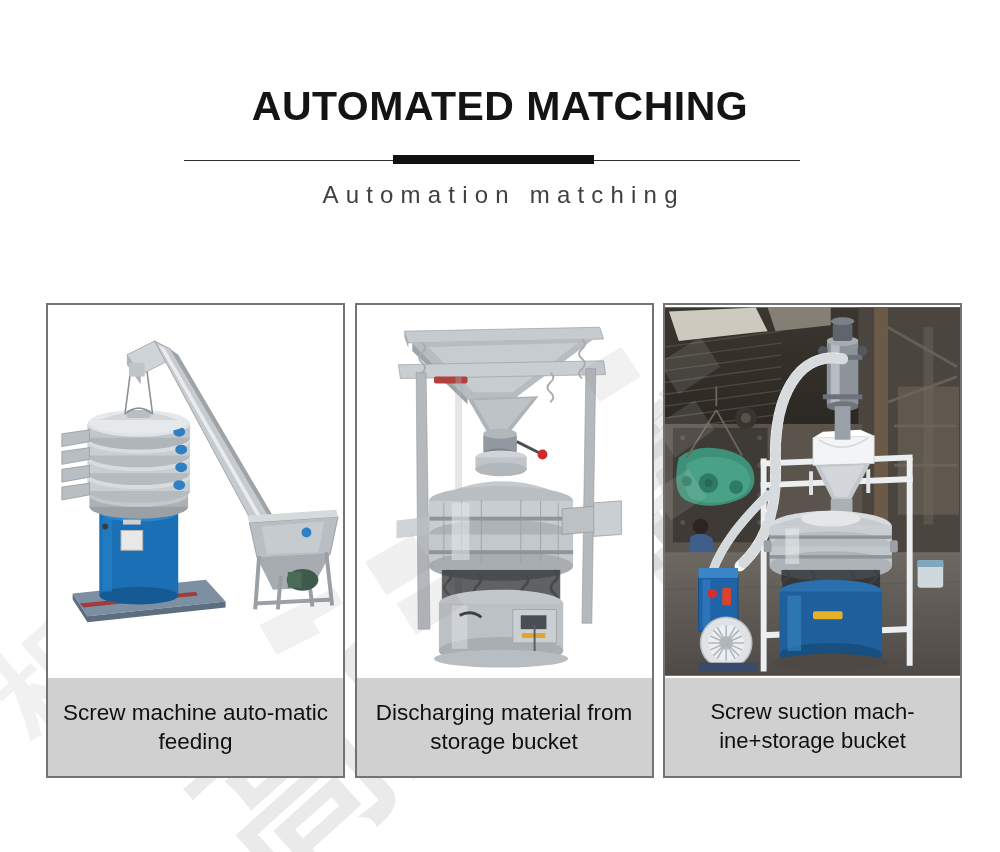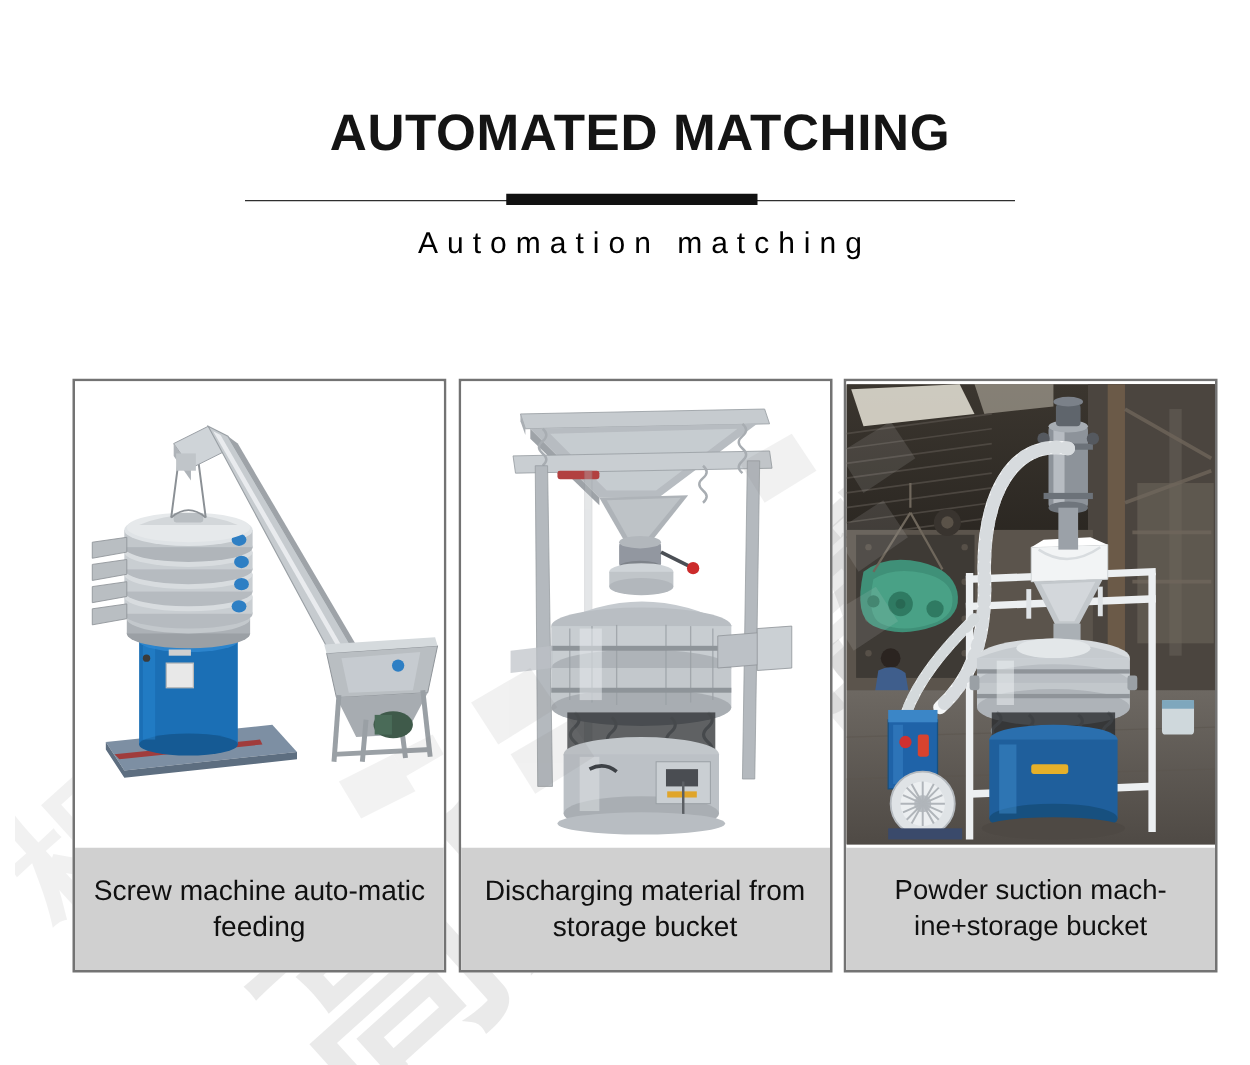"AUTOMATED MATCHING" .page { margin-left: 12px -> none }
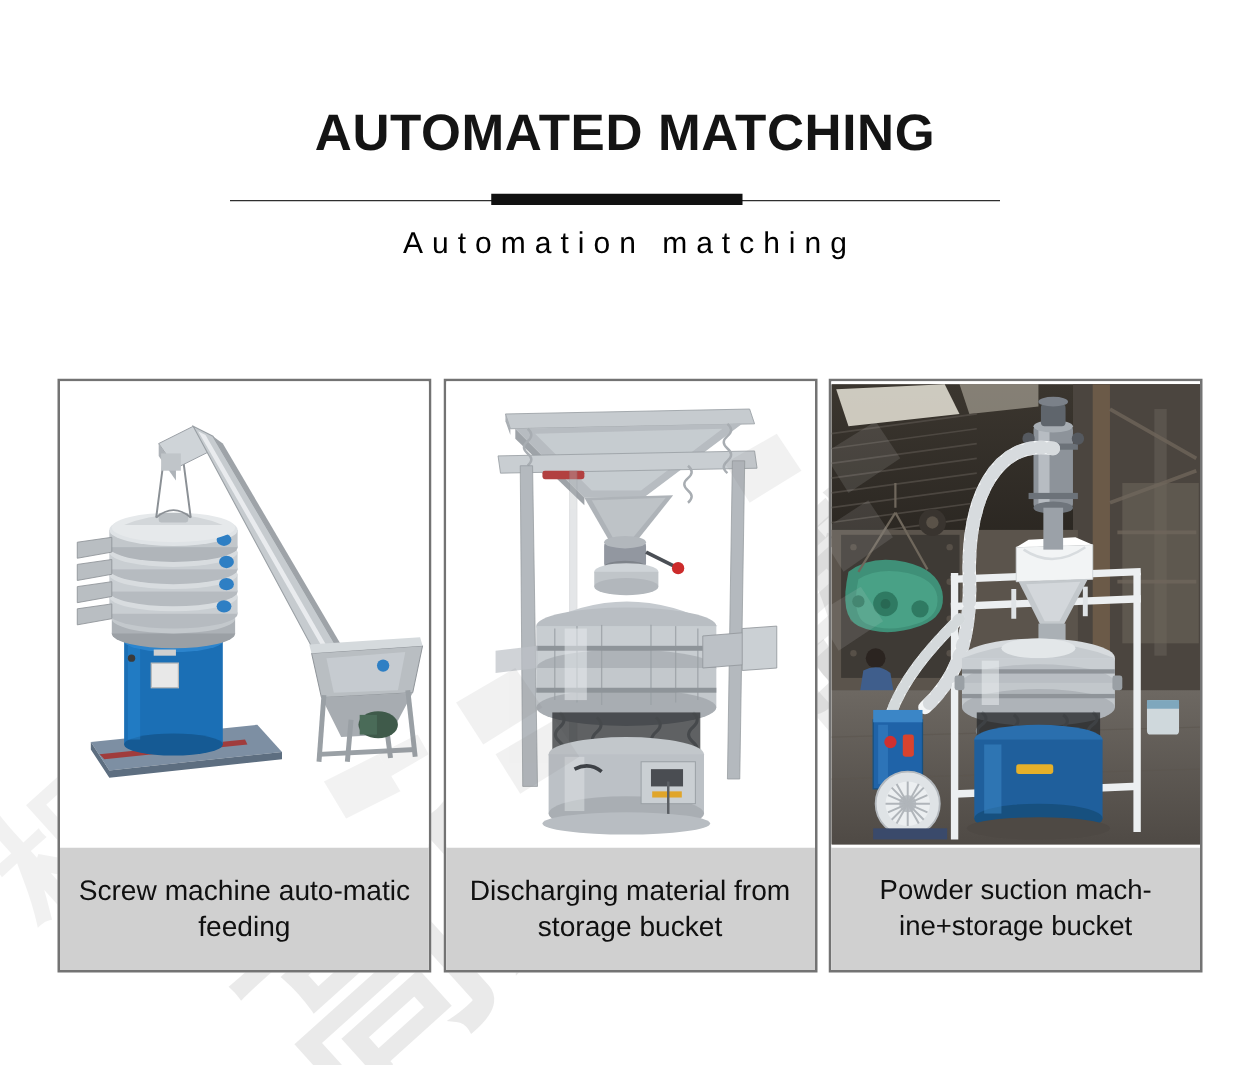"Automation matching" .subtitle { color: #000000 -> #404040 }
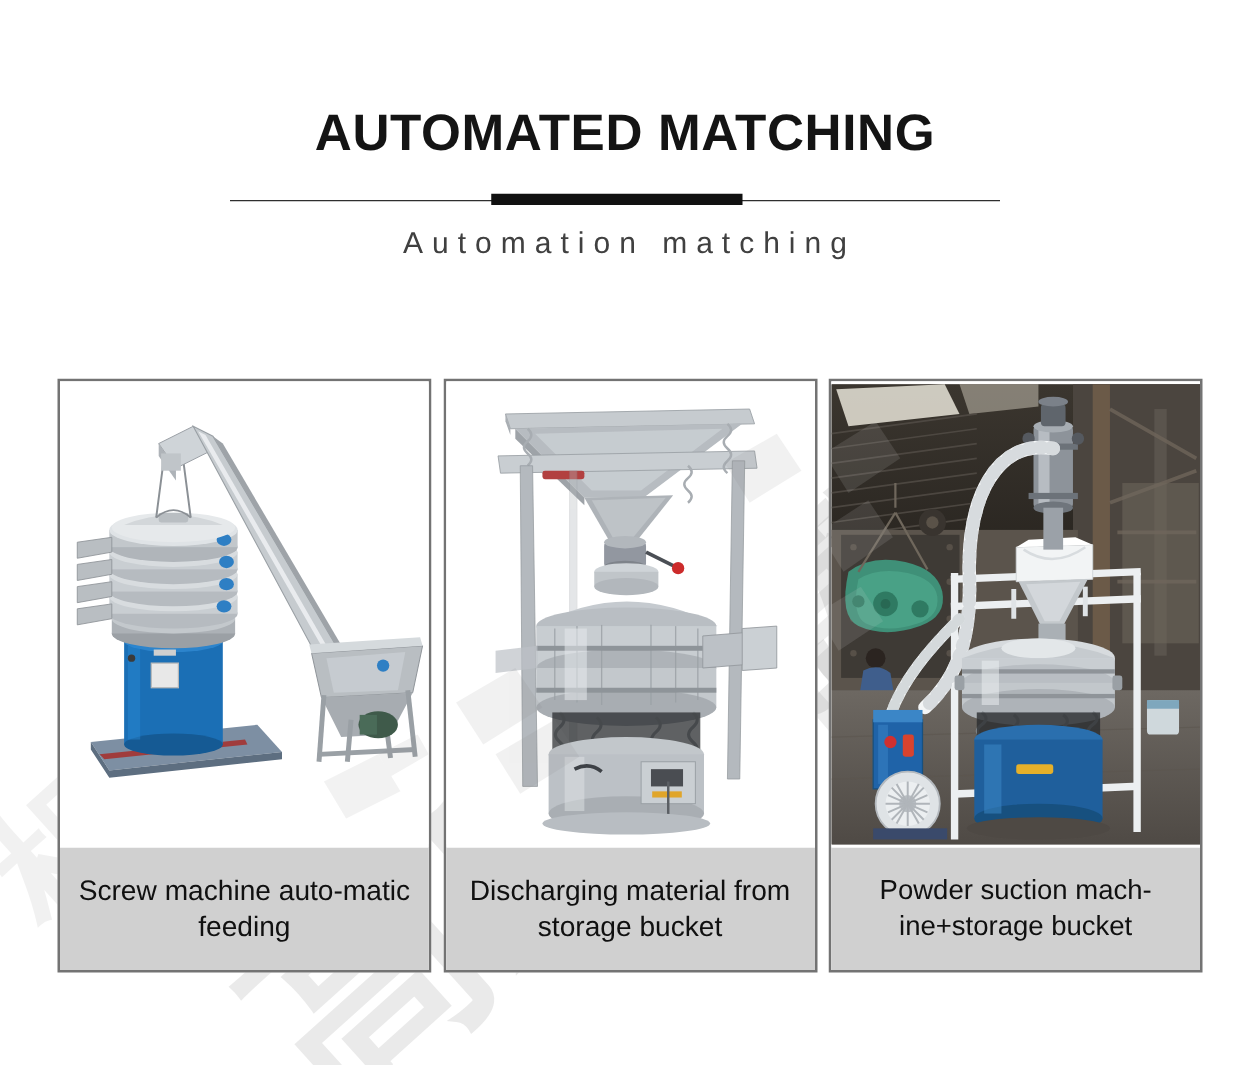"Powder suction mach-ine+storage bucket" span { text: Powder -> Screw }
